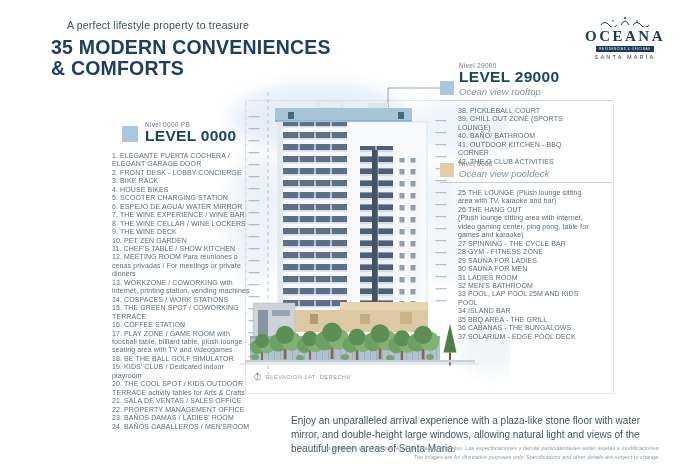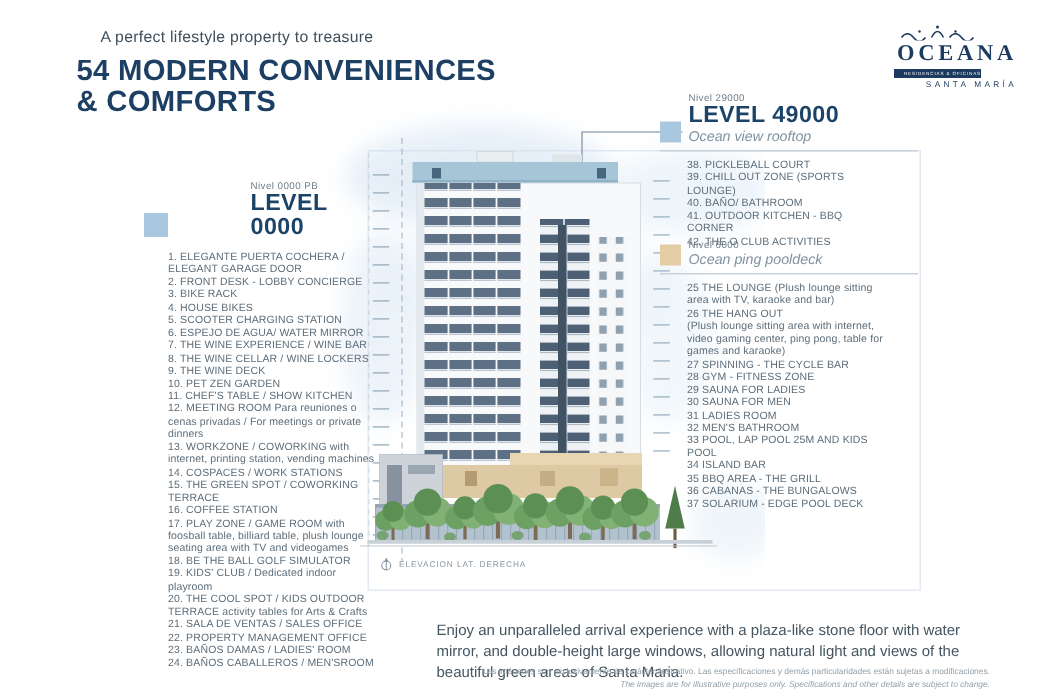"54 MODERN CONVENIENCES" div.title { text: 54 -> 35 }
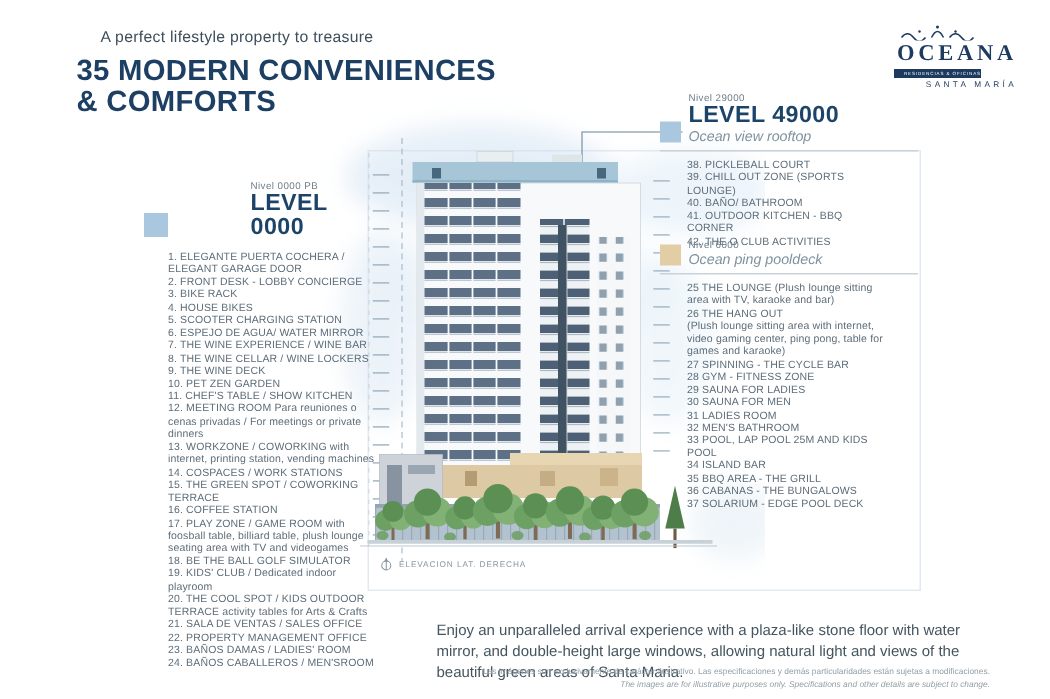"OCEANA" .logo { text-align: right -> center }
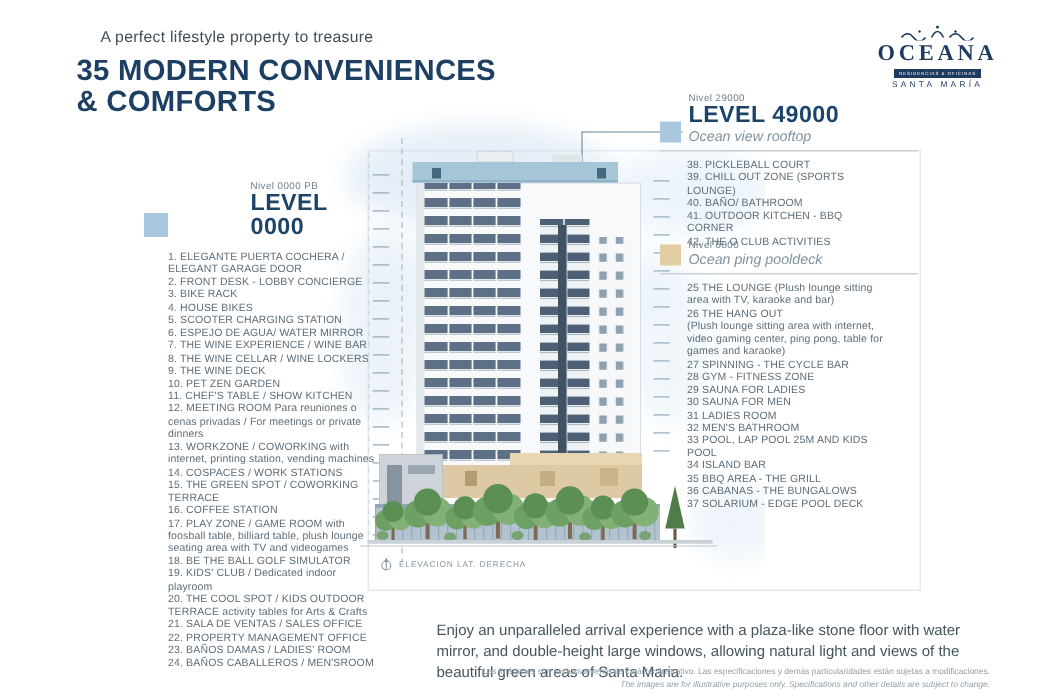"LEVEL 49000" div.lvl-name { text: 49000 -> 29000 }
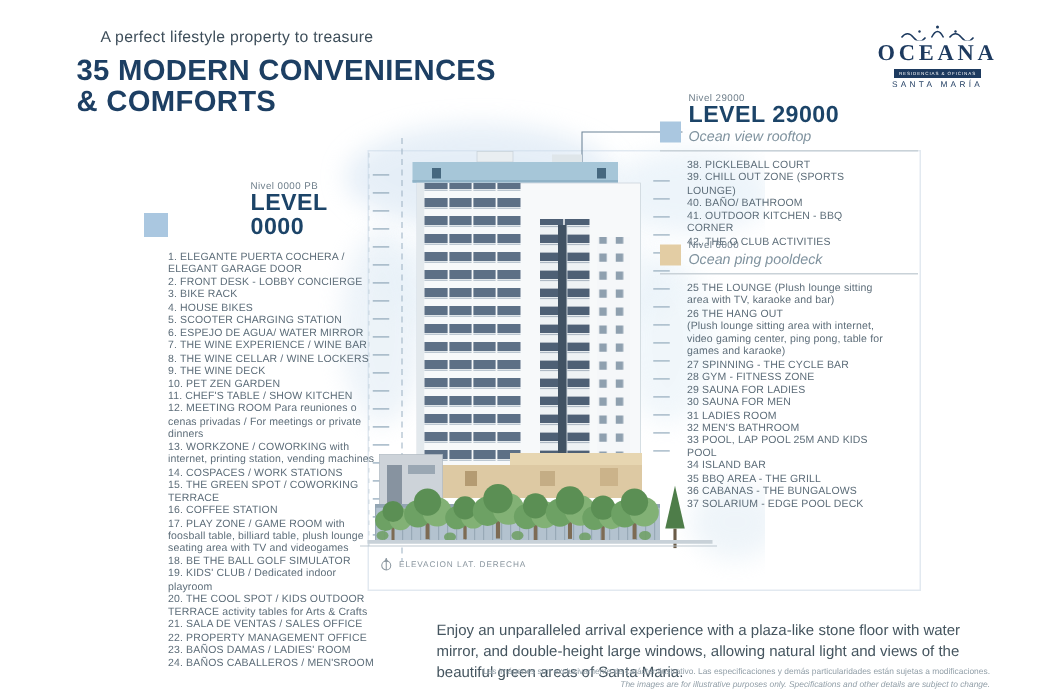"LEVEL 0000" .block-l0 .lvl-head { gap: 48px -> none; margin-left: none -> 26px }
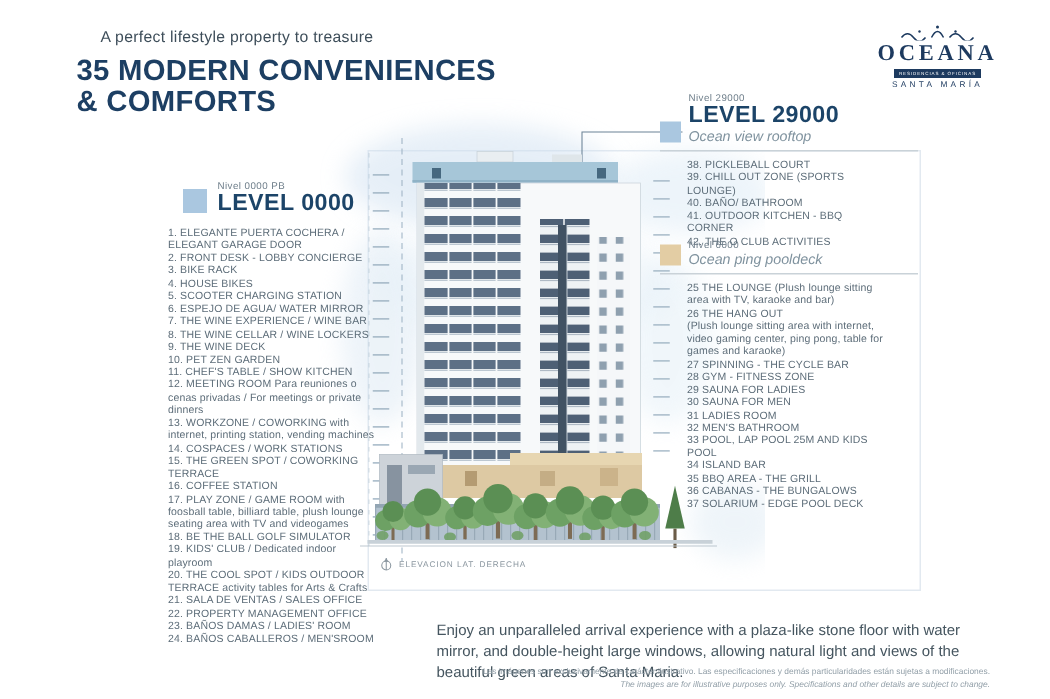"Ocean ping pooldeck" div.sub { text: ping -> view }
